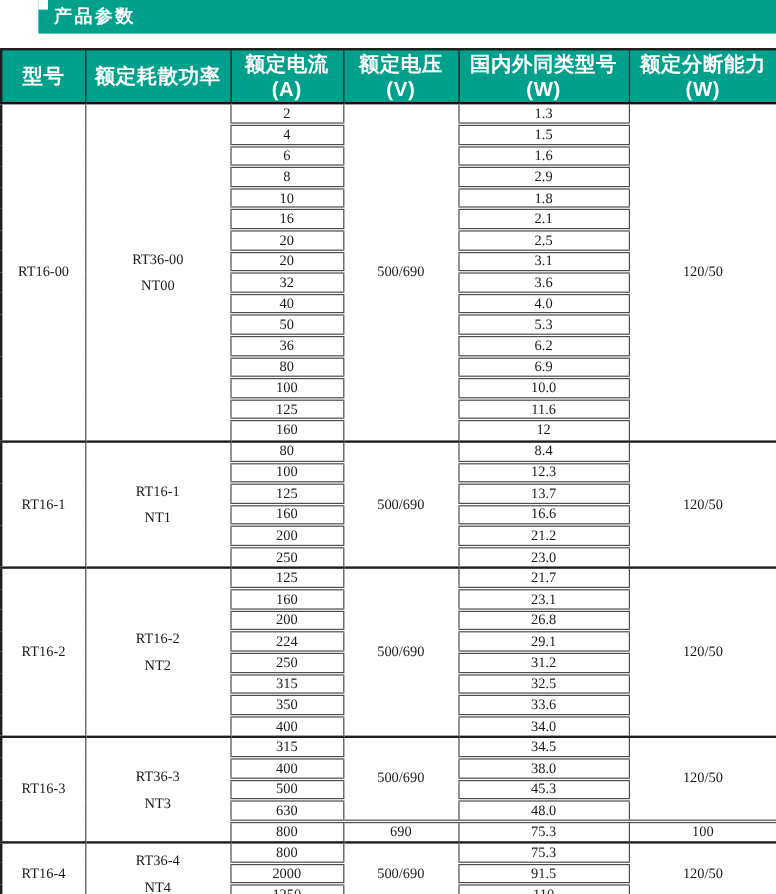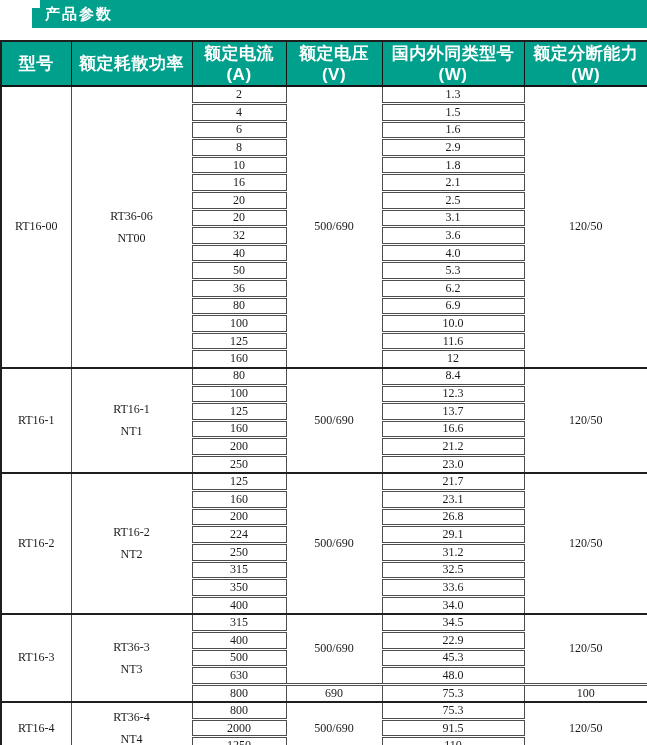"RT36-06" div { text: RT36-06 -> RT36-00 }
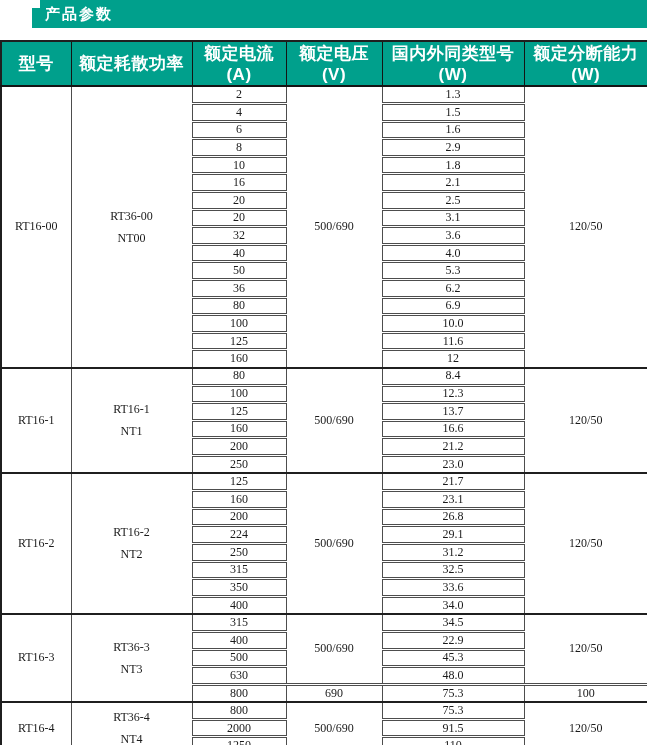"22.9" td.num { text: 22.9 -> 38.0 }
